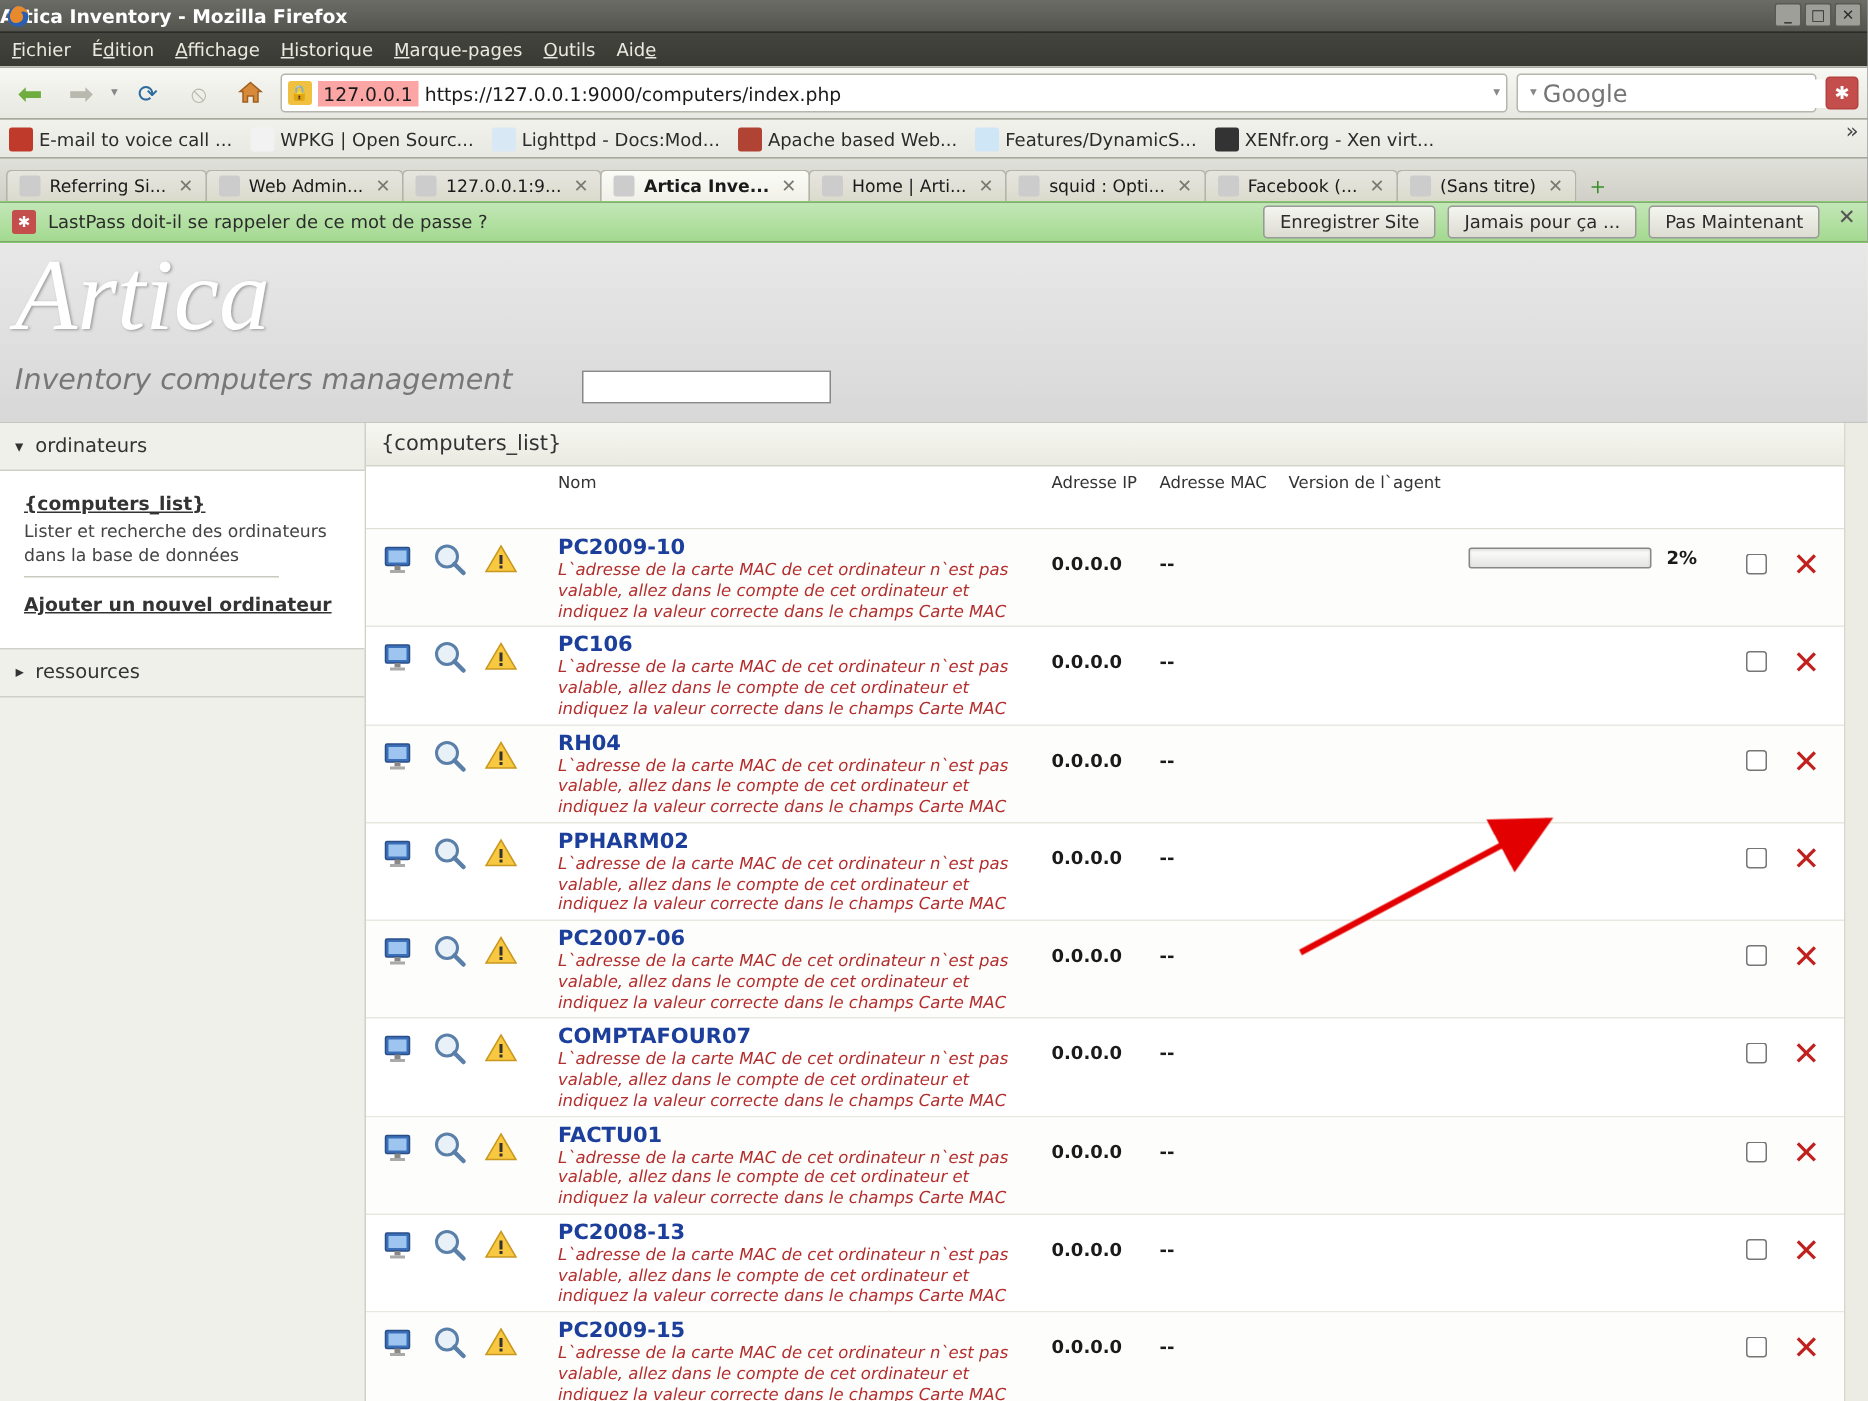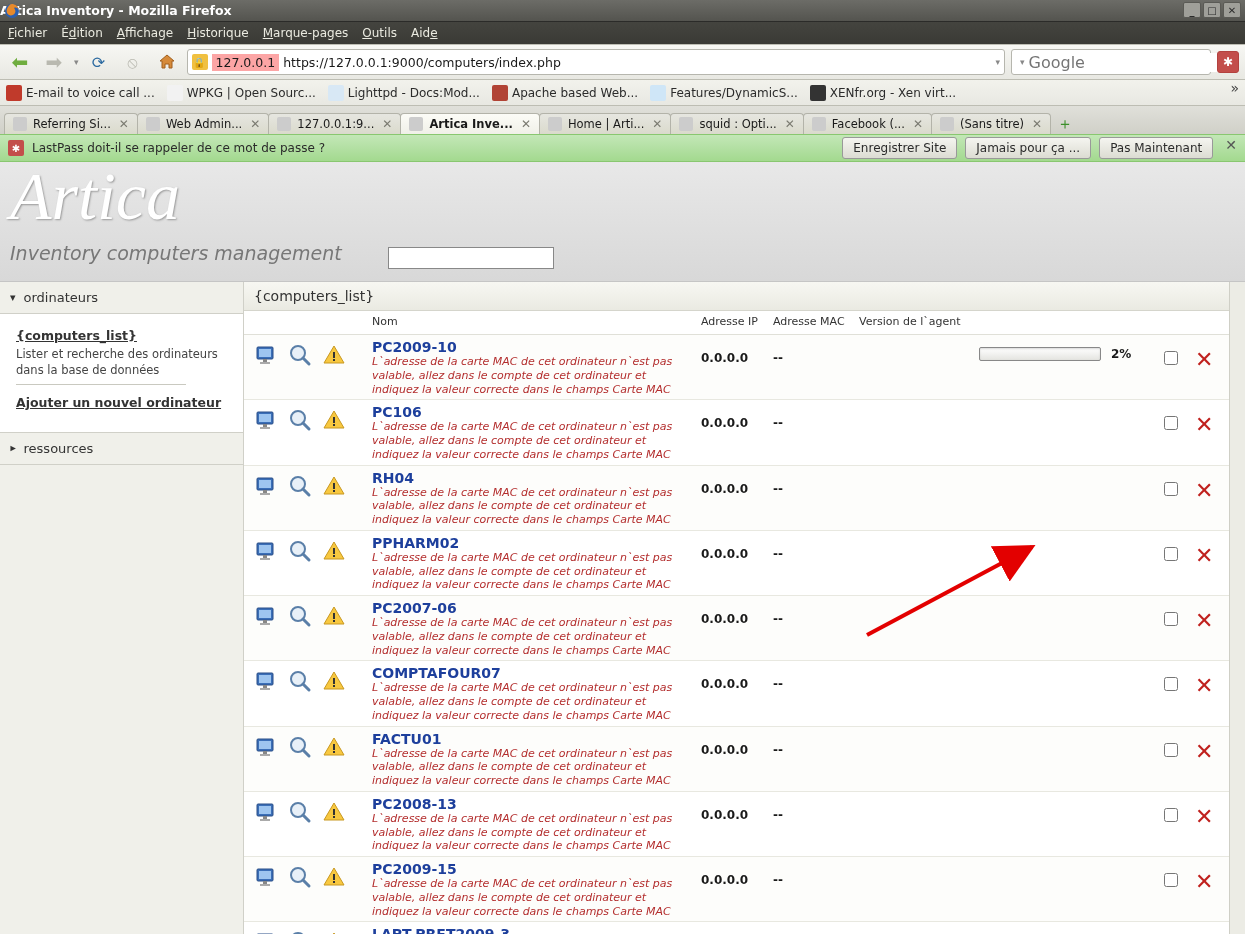"Nom" .thead { padding: 4px 10px 6px -> 4px 10px 24px }
